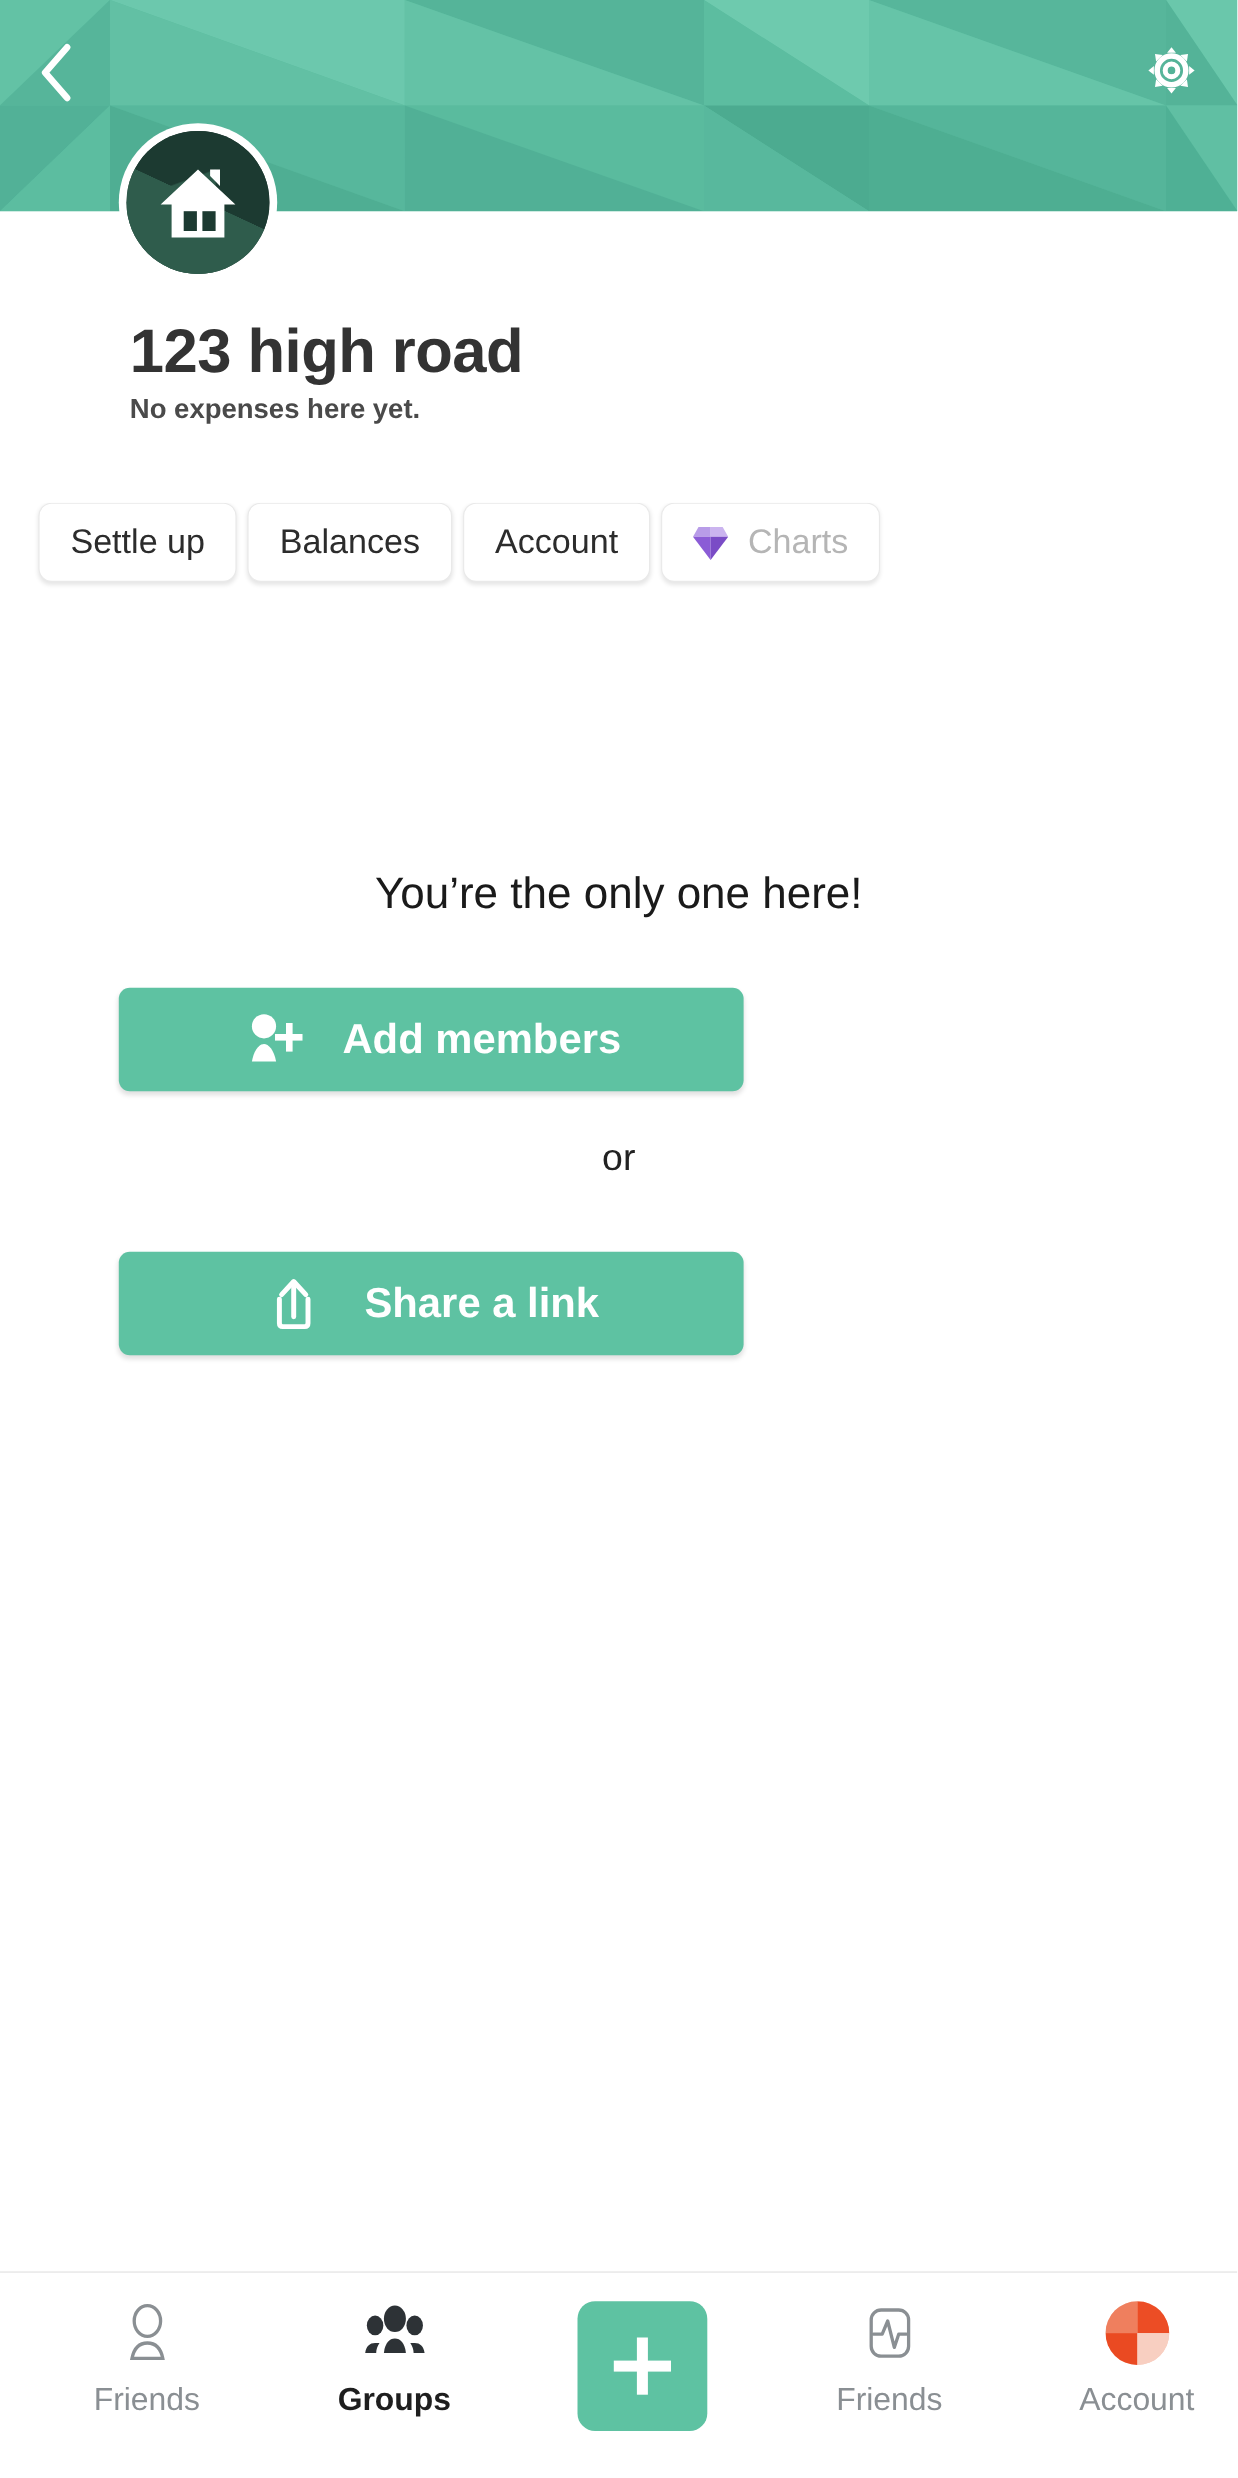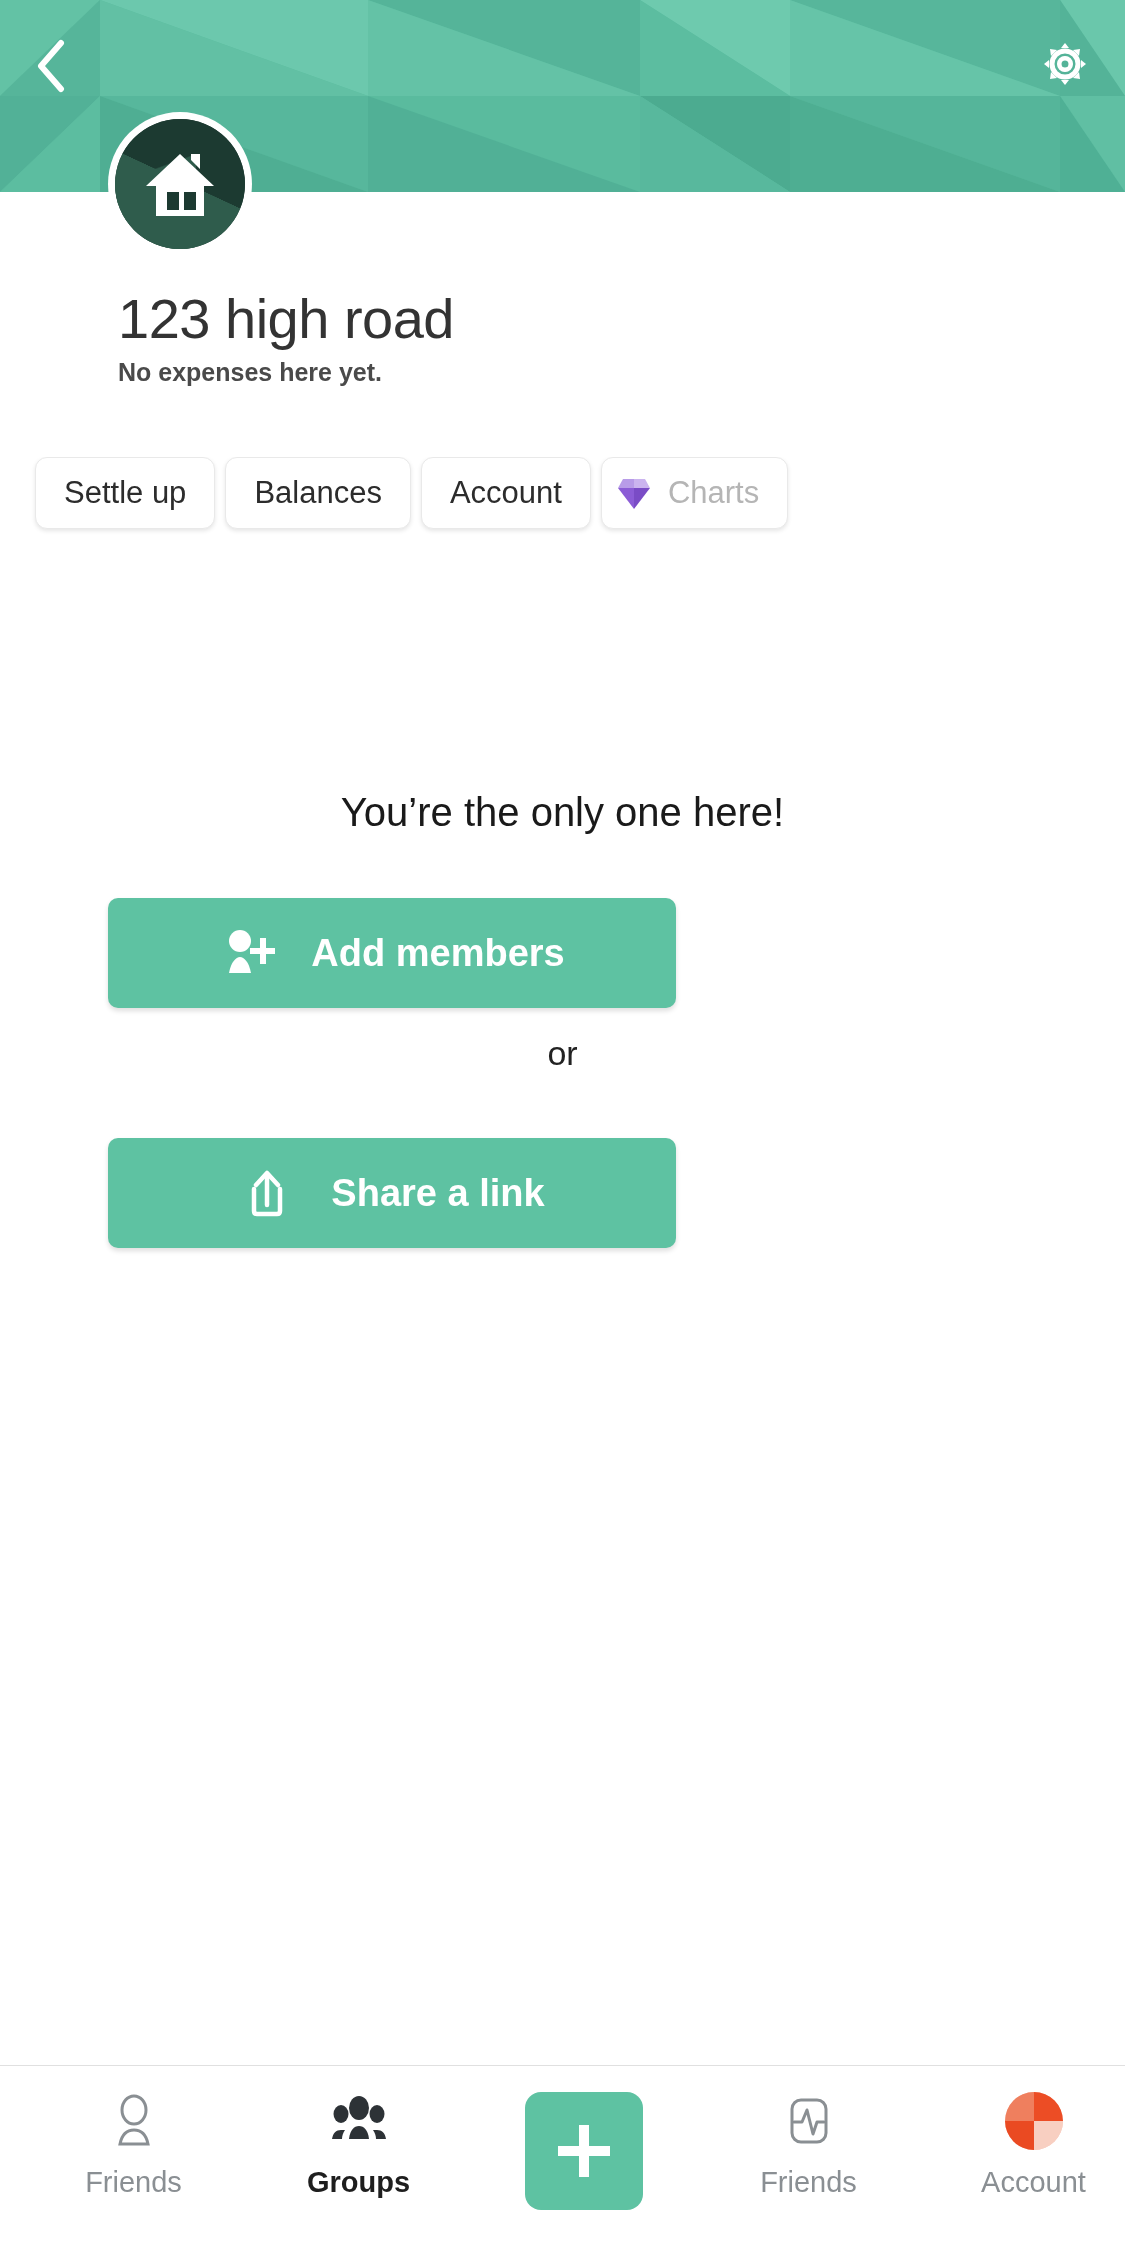"123 high road" .group-title { font-weight: 400 -> 700 }
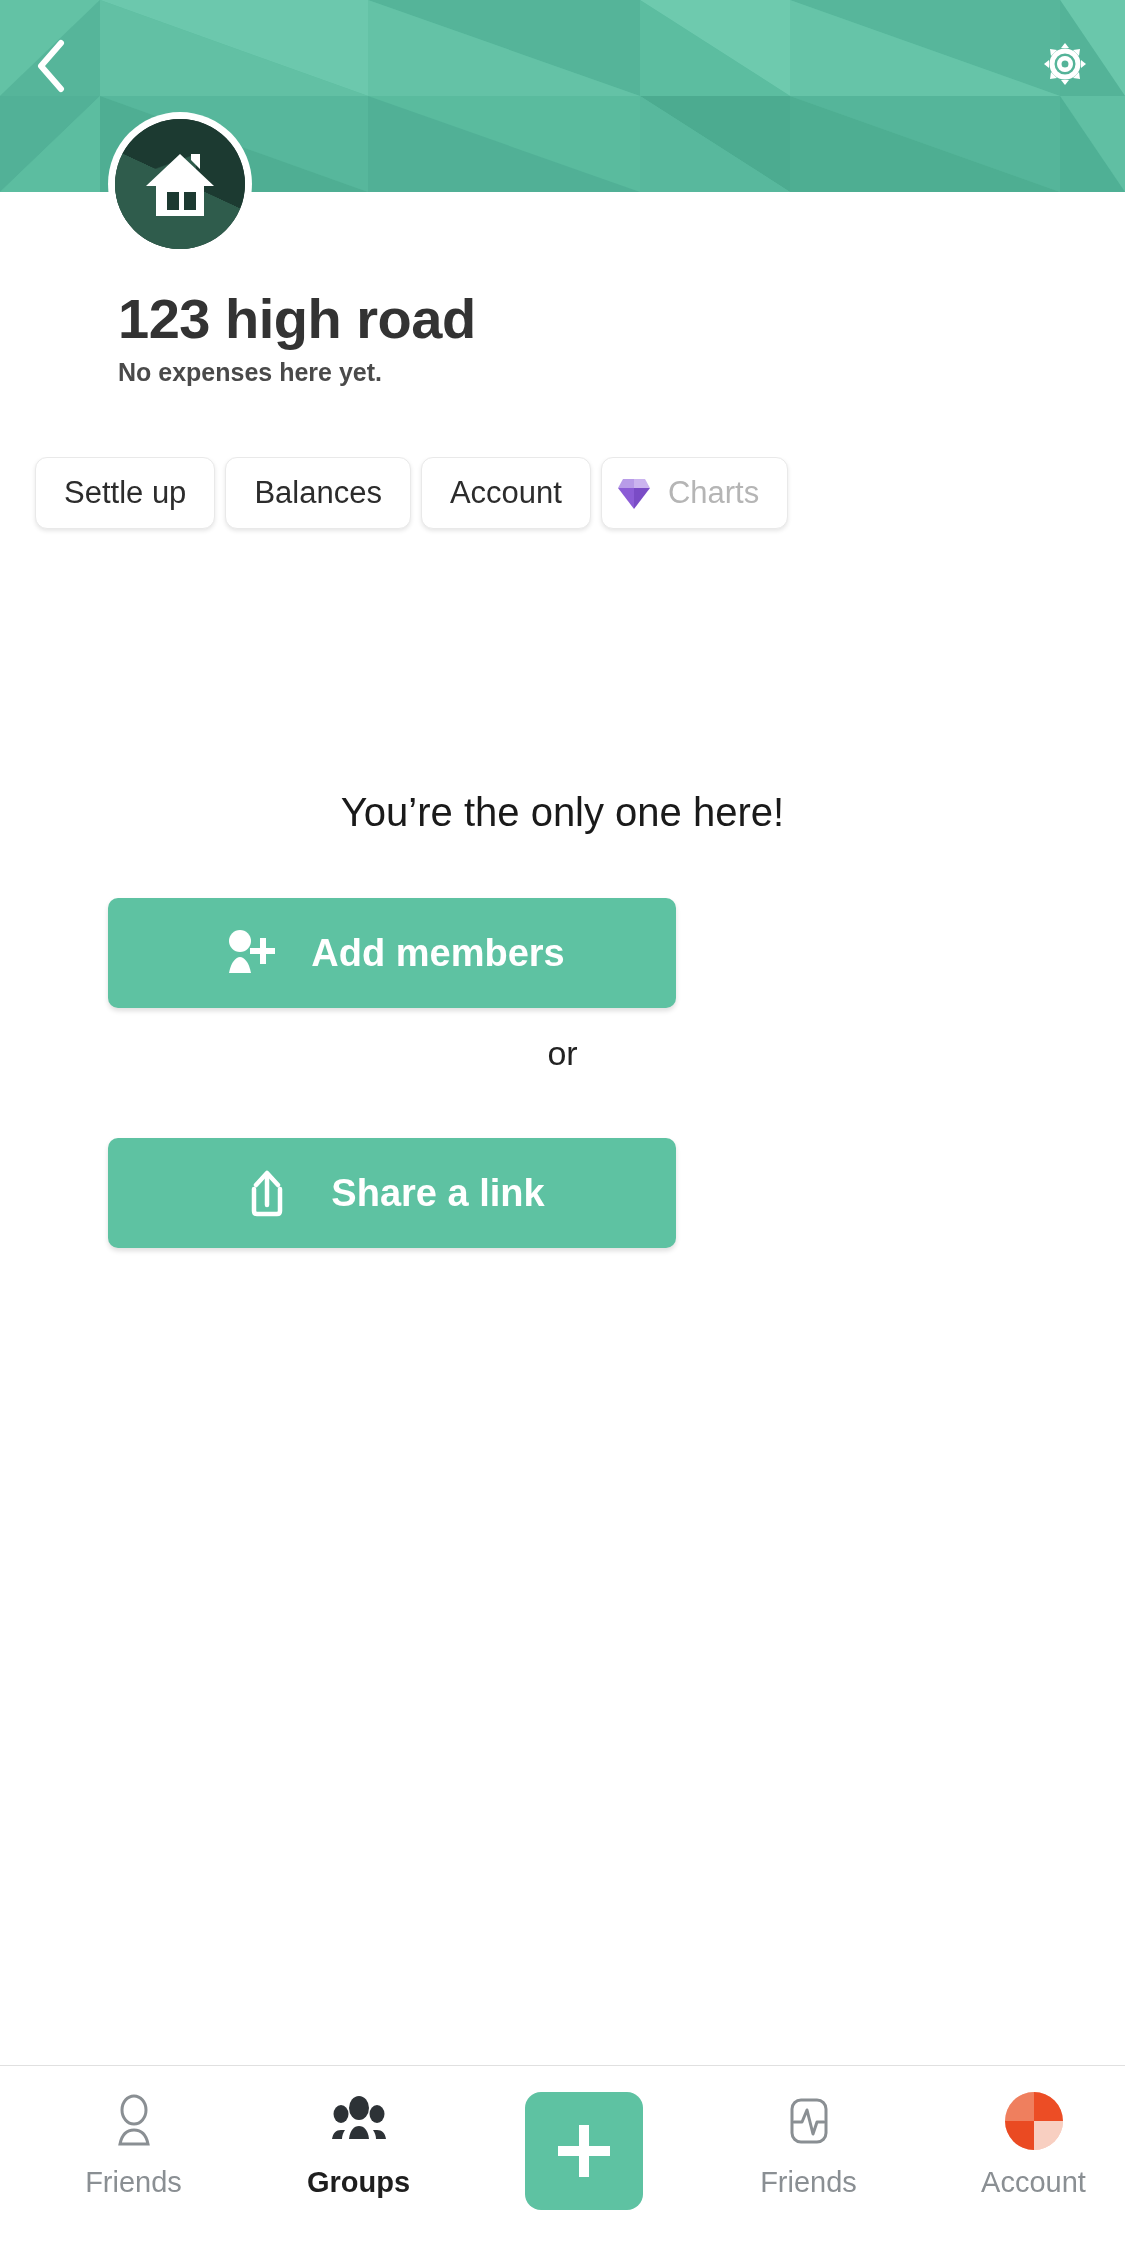"Charts" .chip.premium { padding-left: 12px -> 24px }
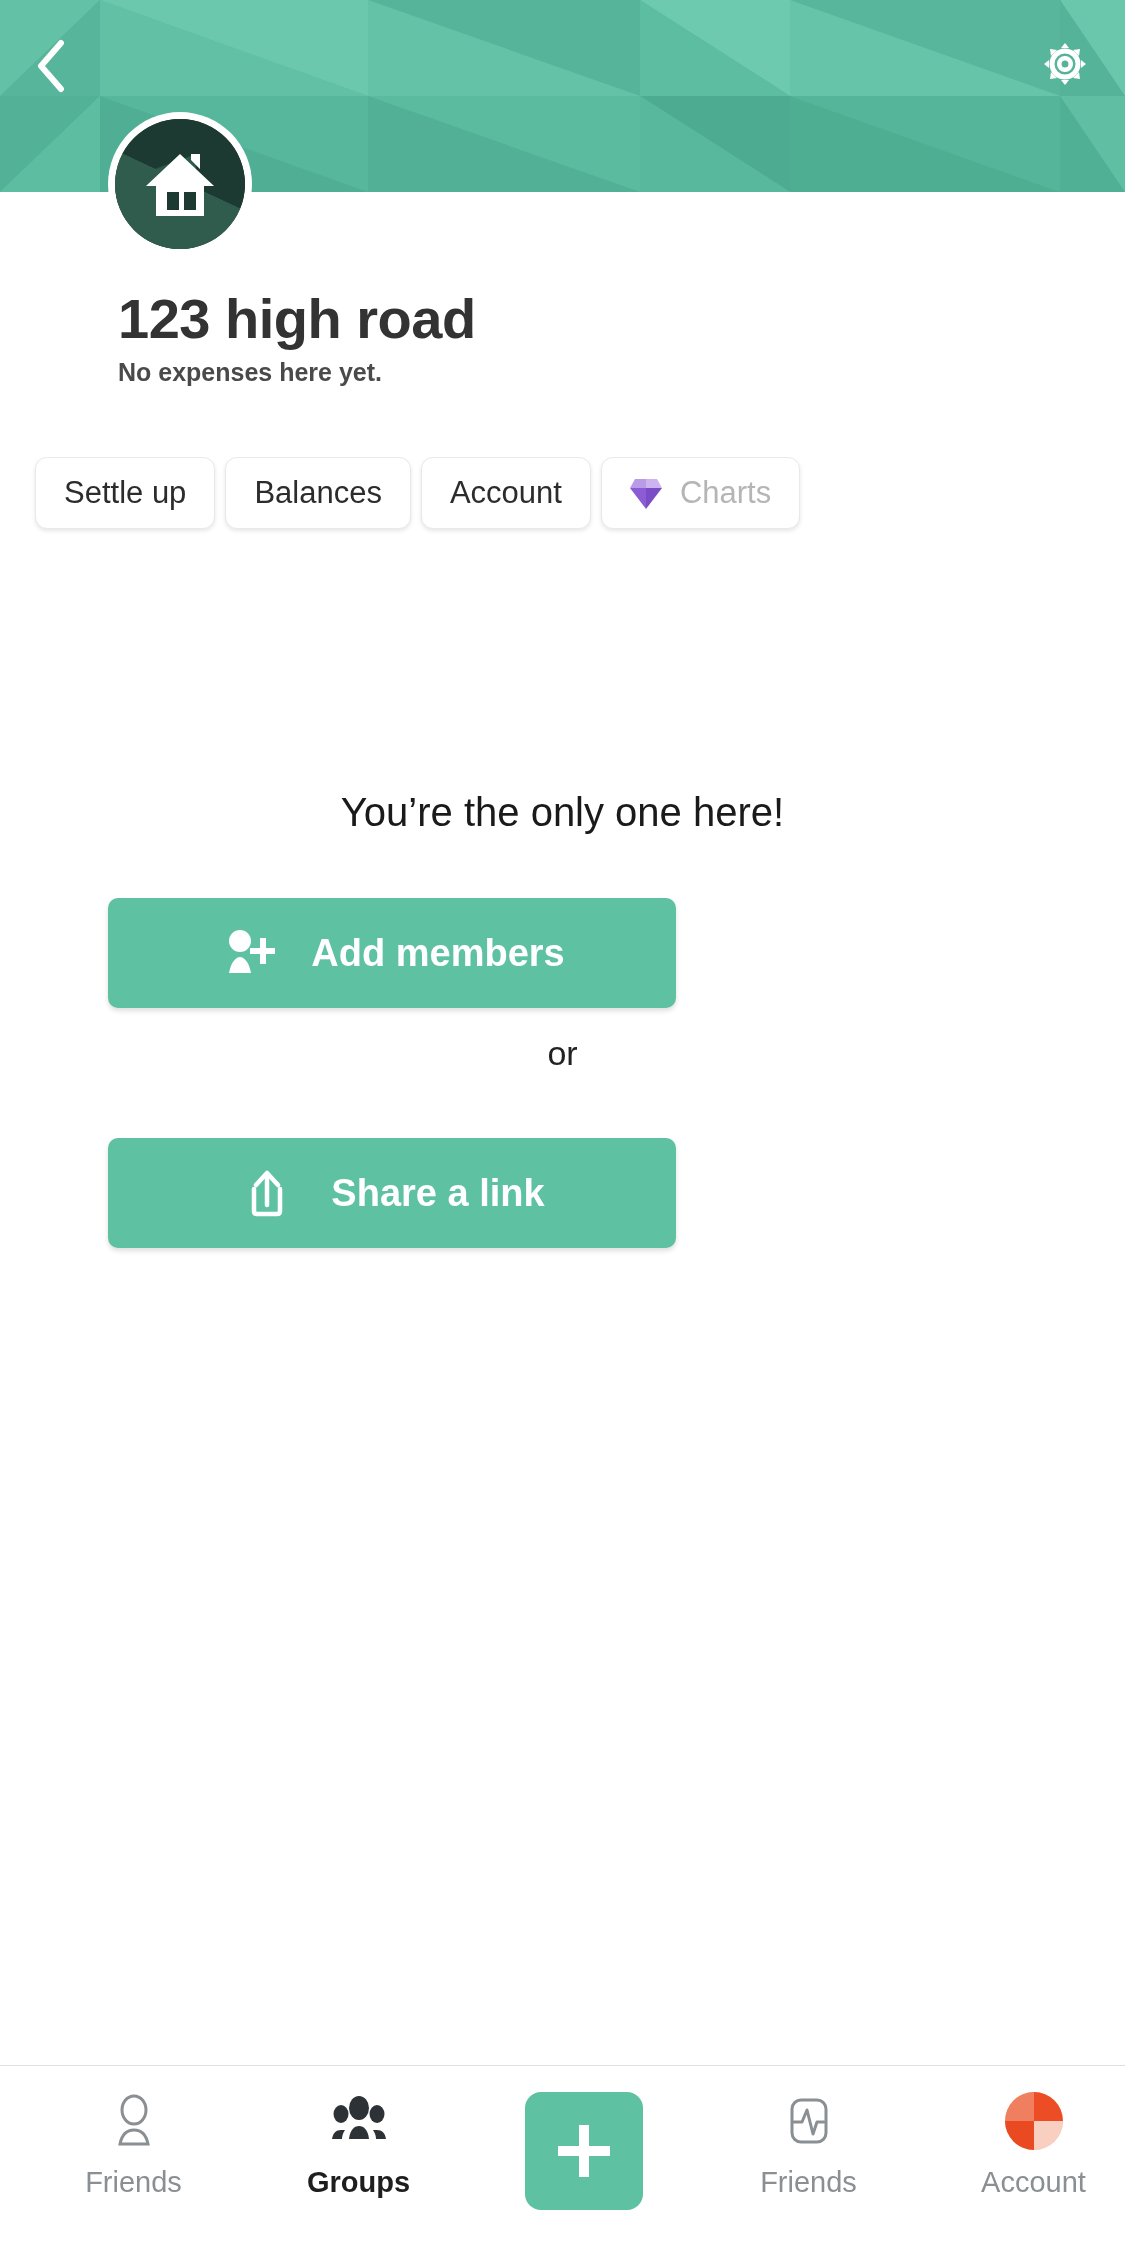"Add members" .cta { height: 110px -> 94px }
